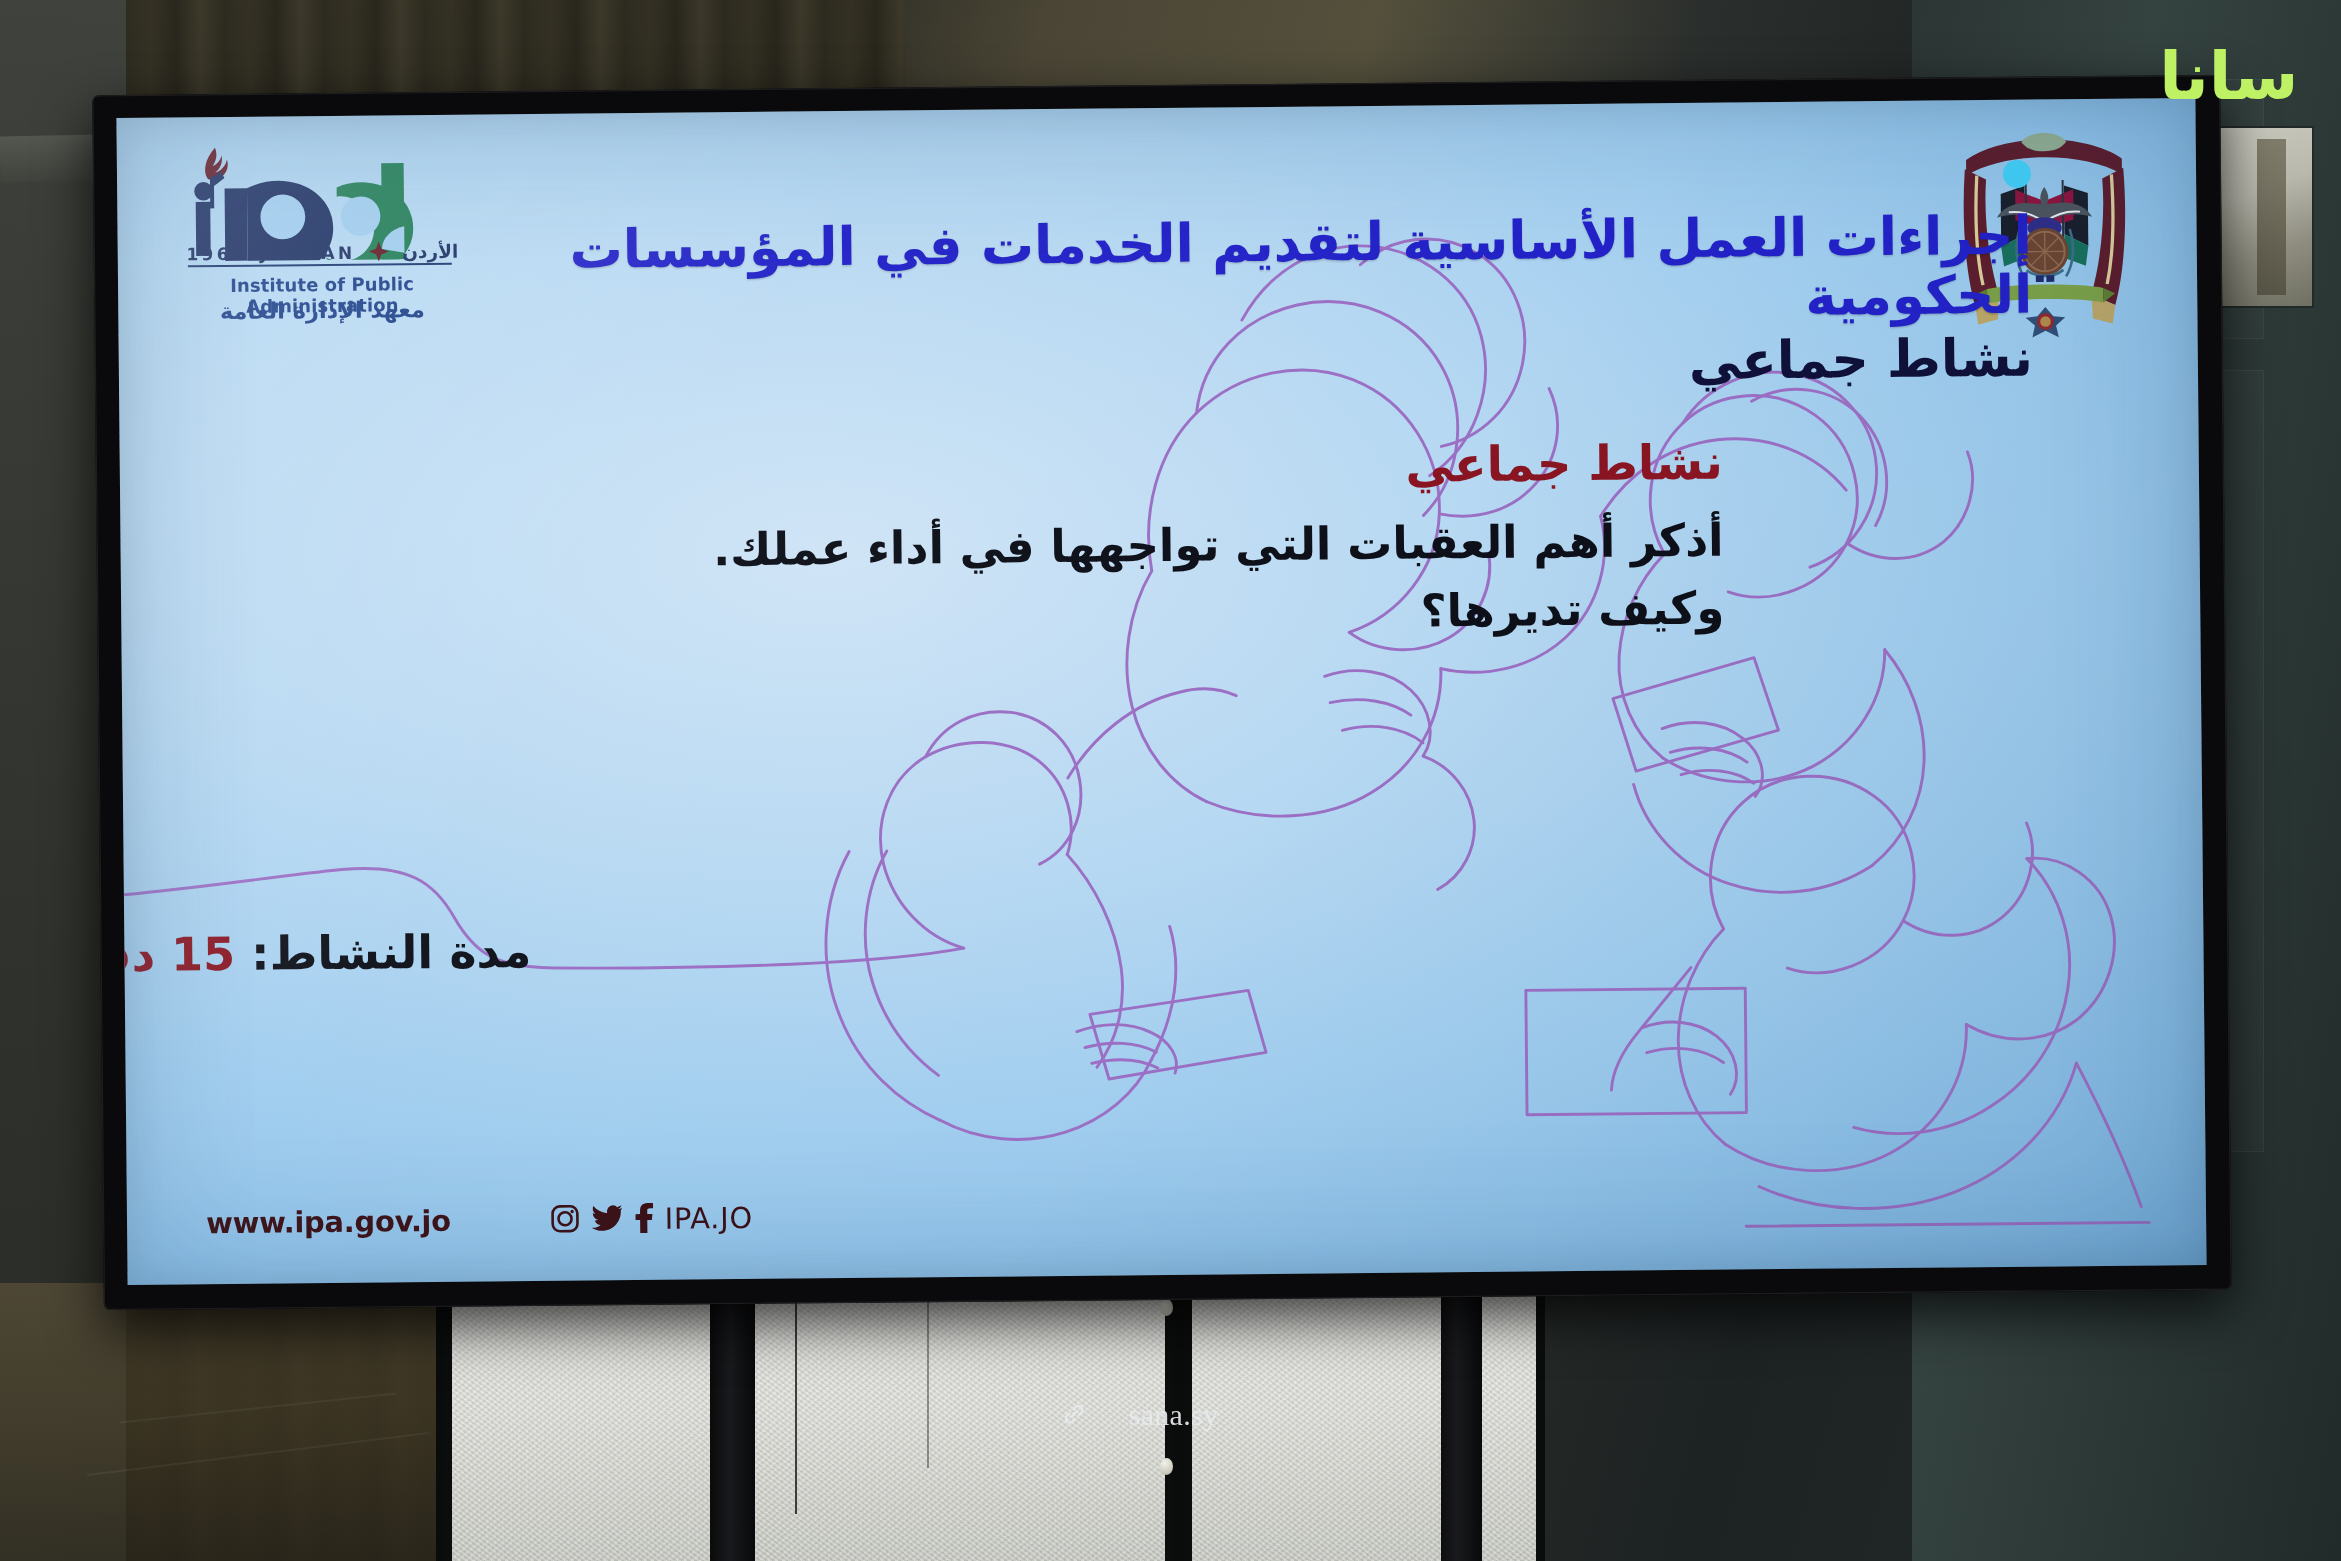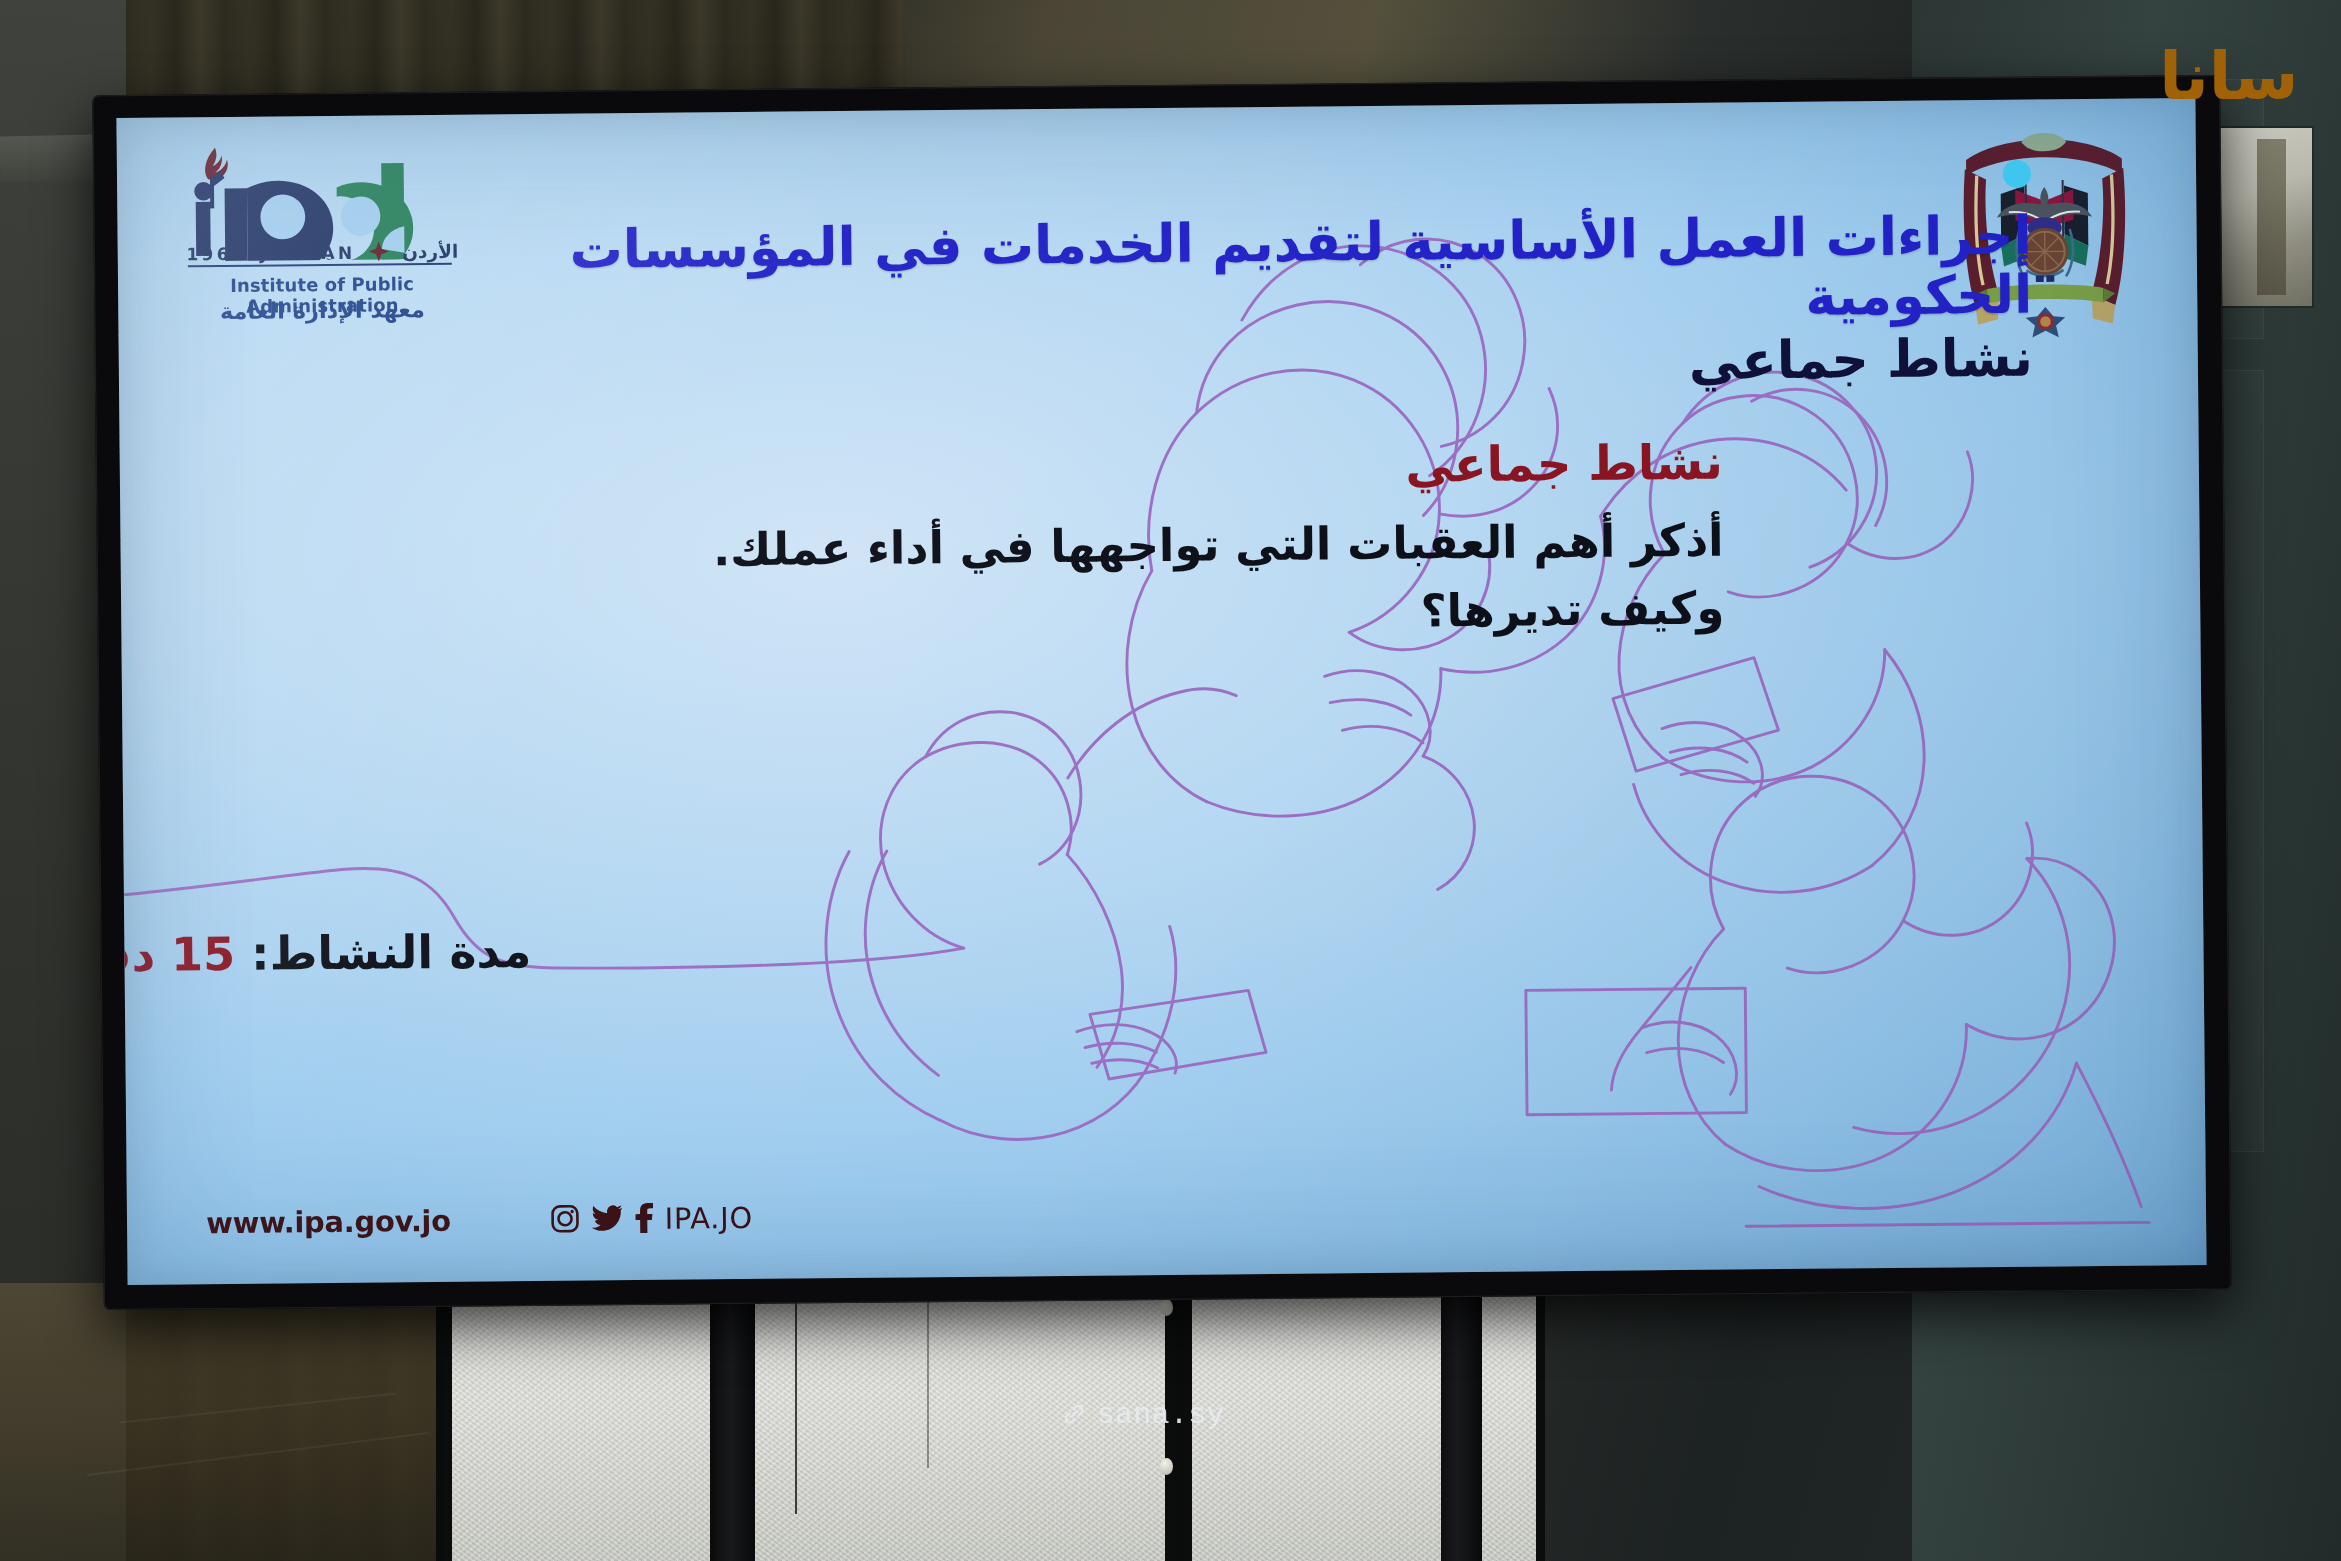"سانا" .sana-ar { color: #a16207 -> #bef264 }
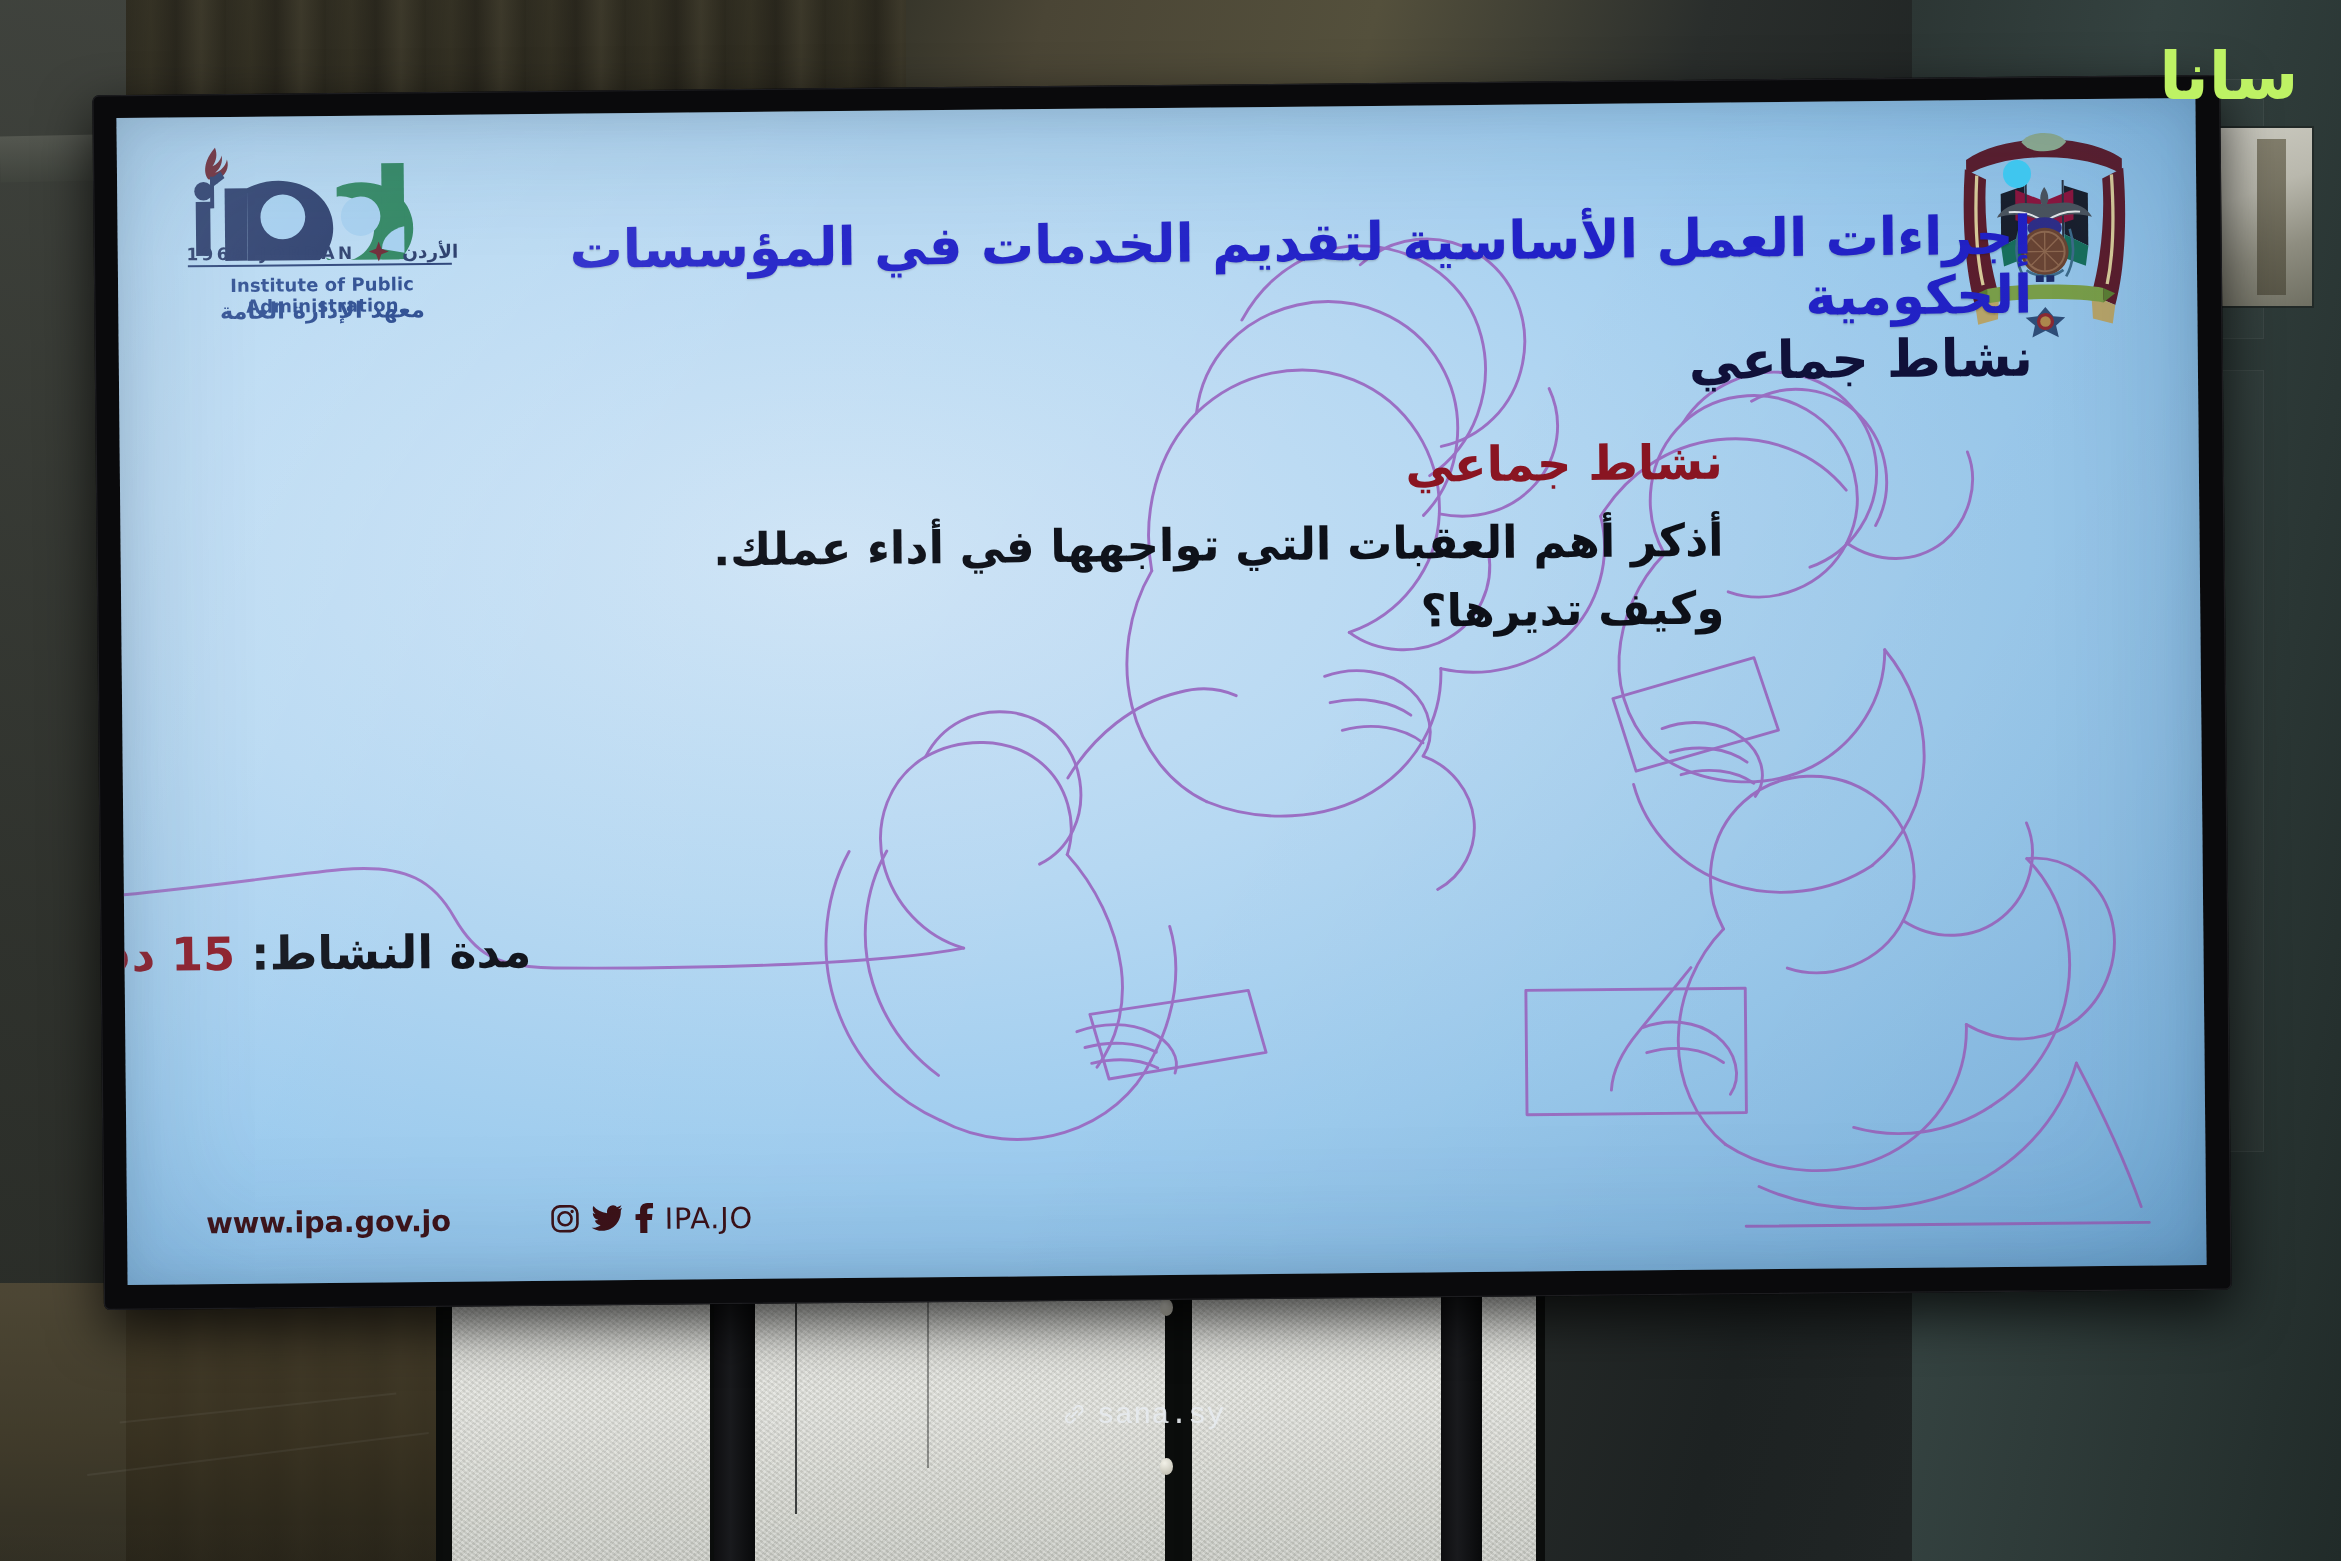"sana.sy" .sanasy-wm .txt { font-family: Liberation Mono, monospace -> Liberation Serif, serif; margin-left: none -> 32px }
